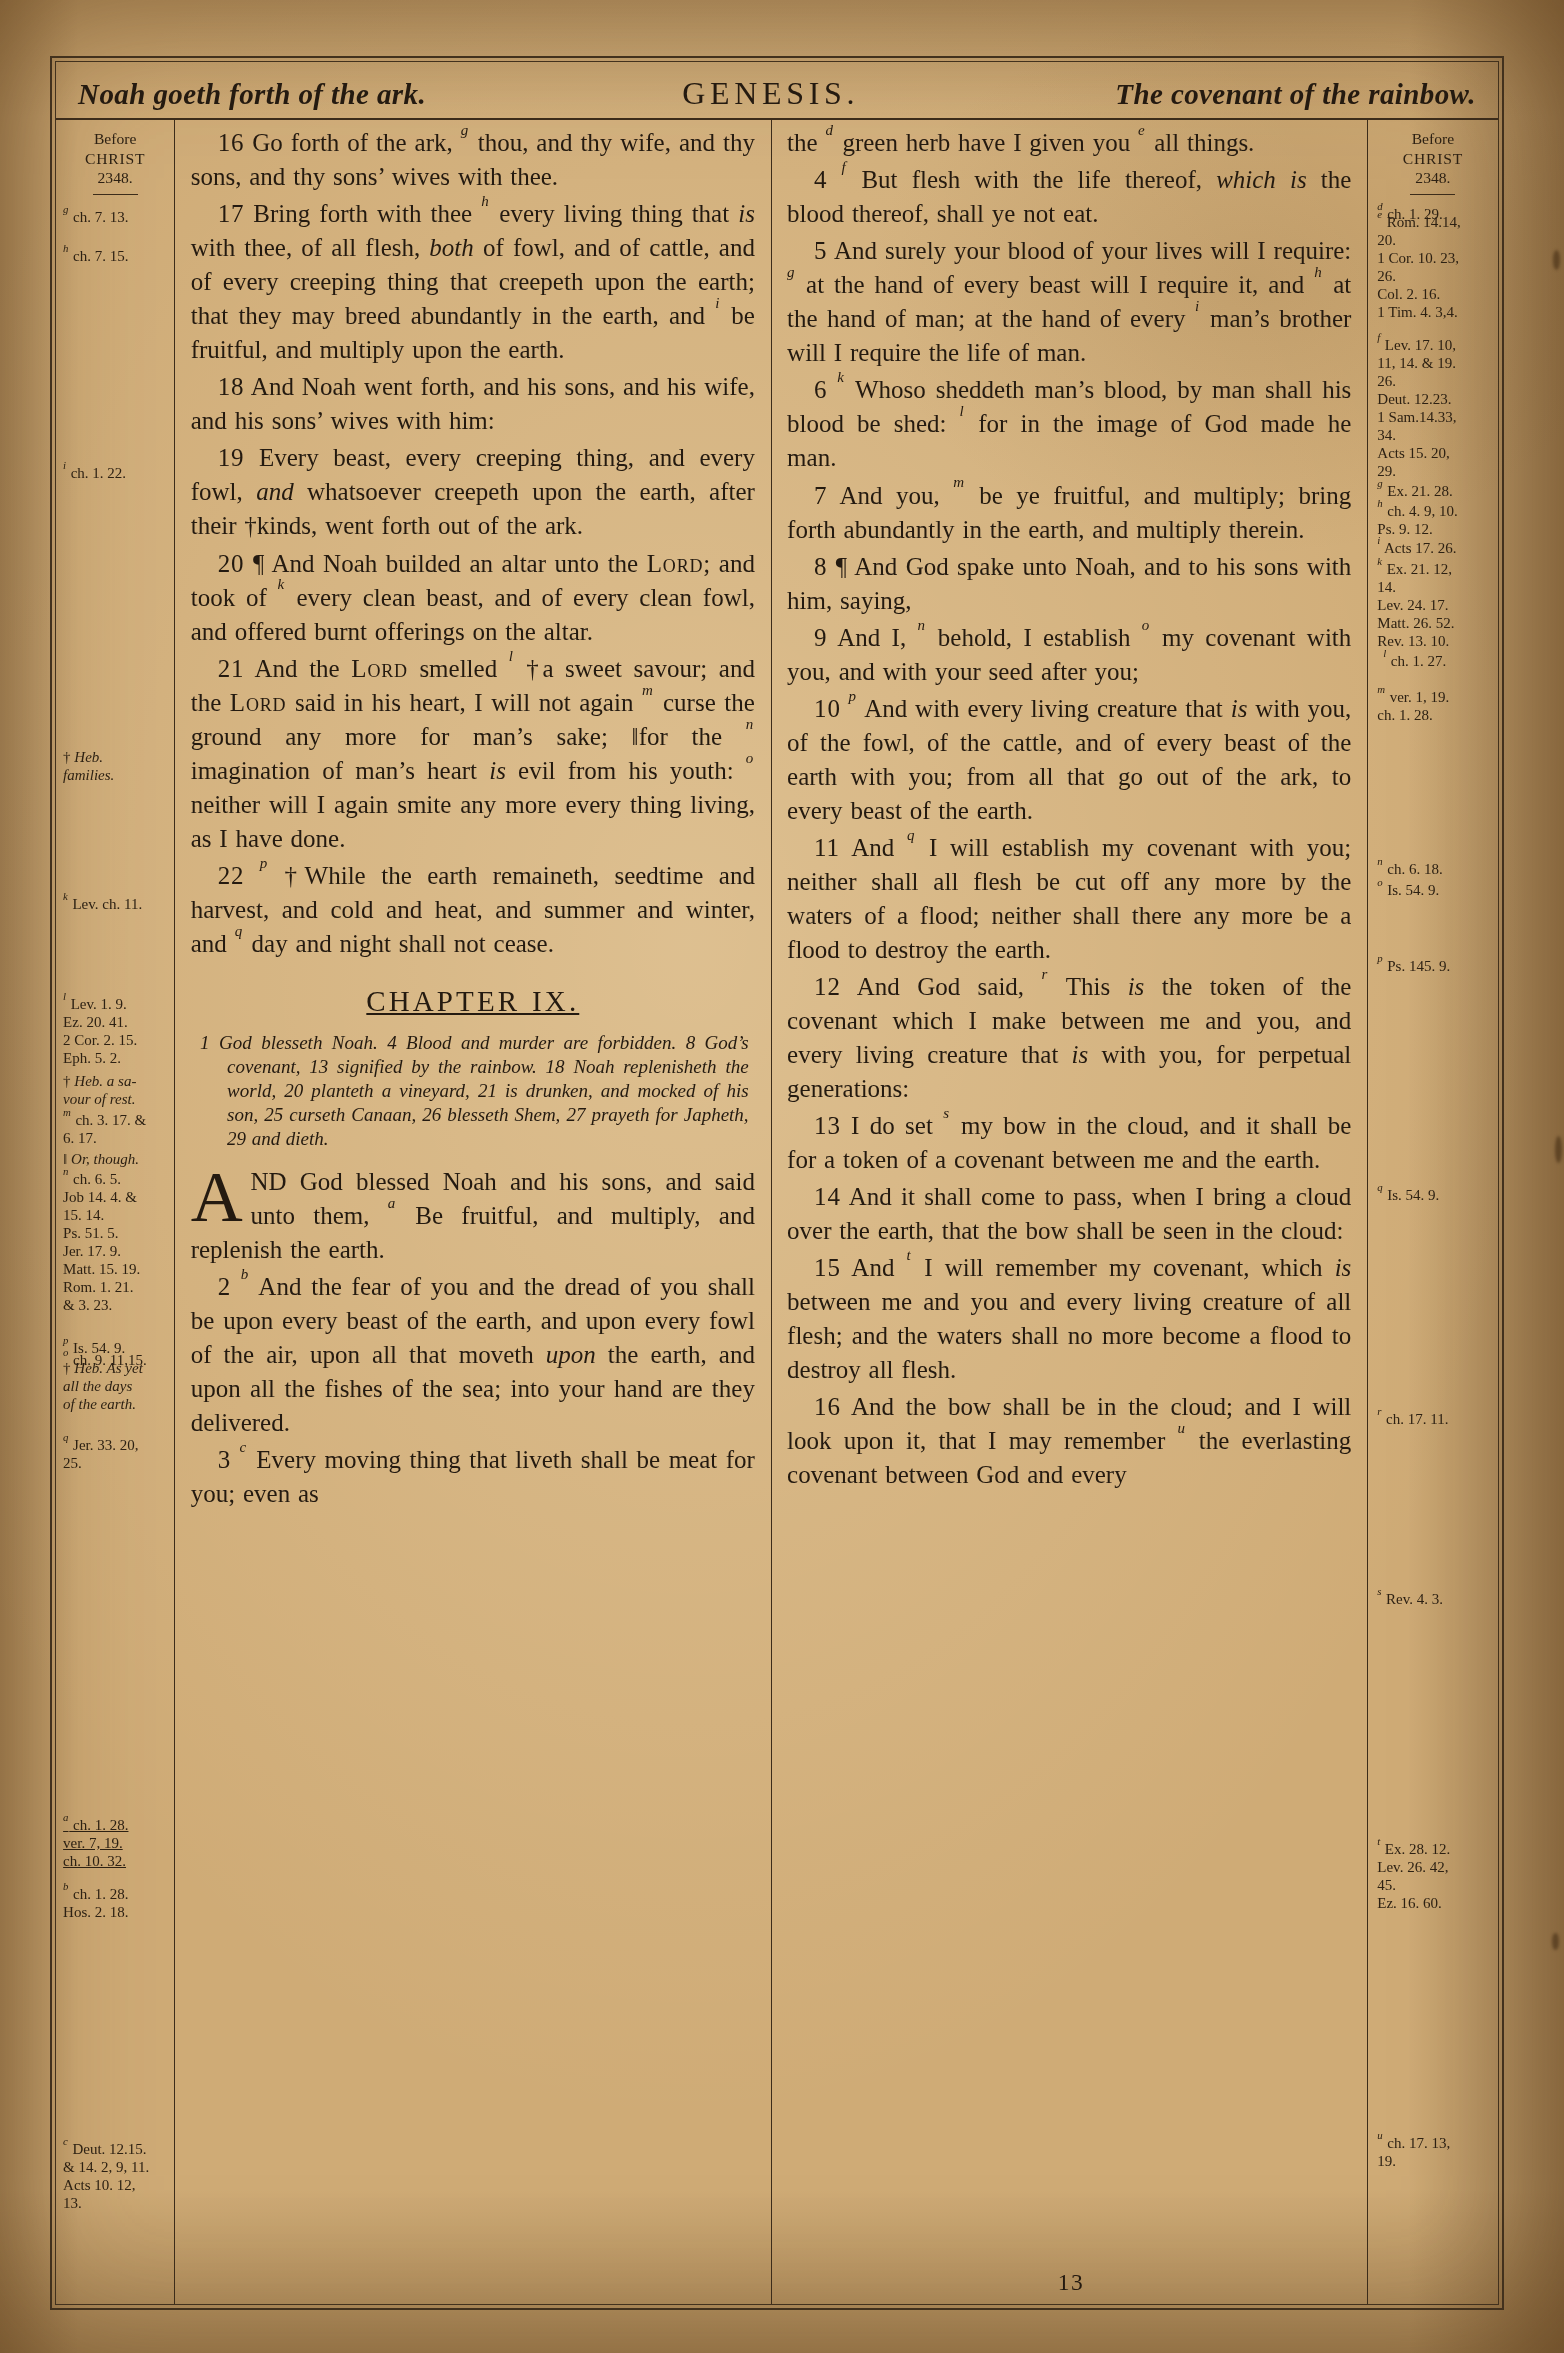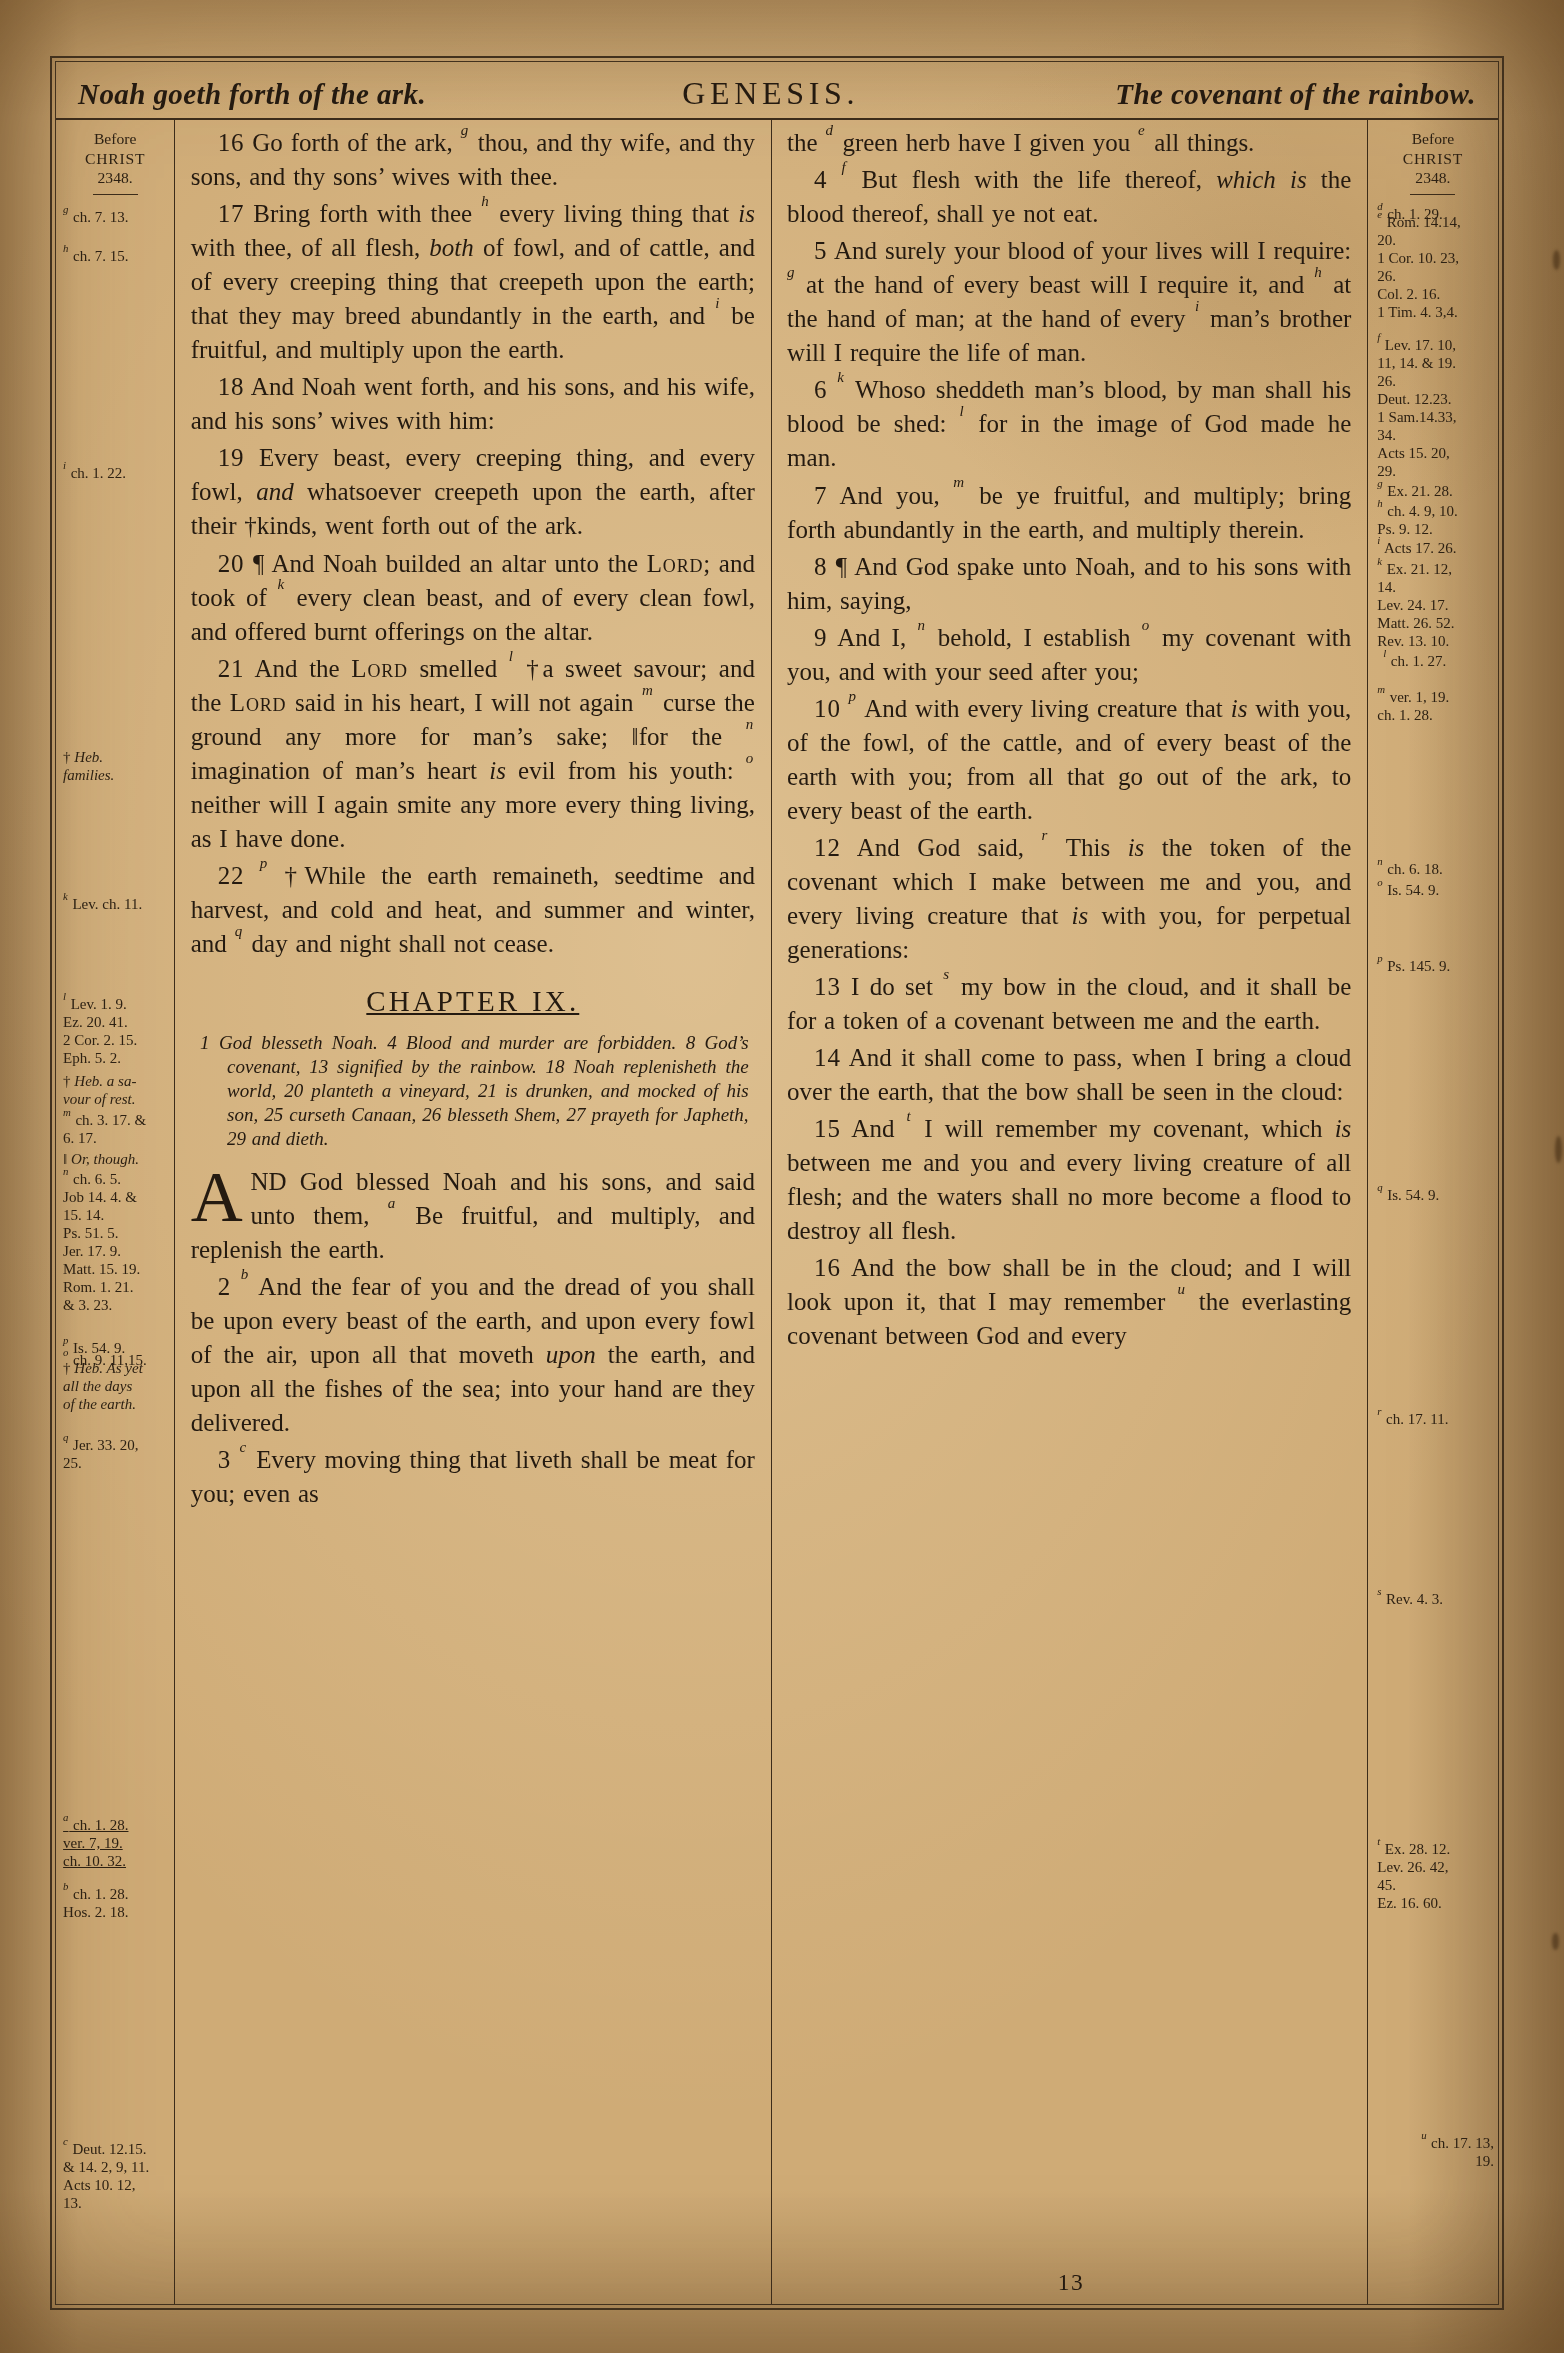"11 And q I will" p.verse { html: none -> <p><span>11</span> And <sup>q</sup> I will establish my covenant with you; neither shall all flesh be cut off any more by the waters of a flood; neither shall there any more be a flood to destroy the earth.</p> }
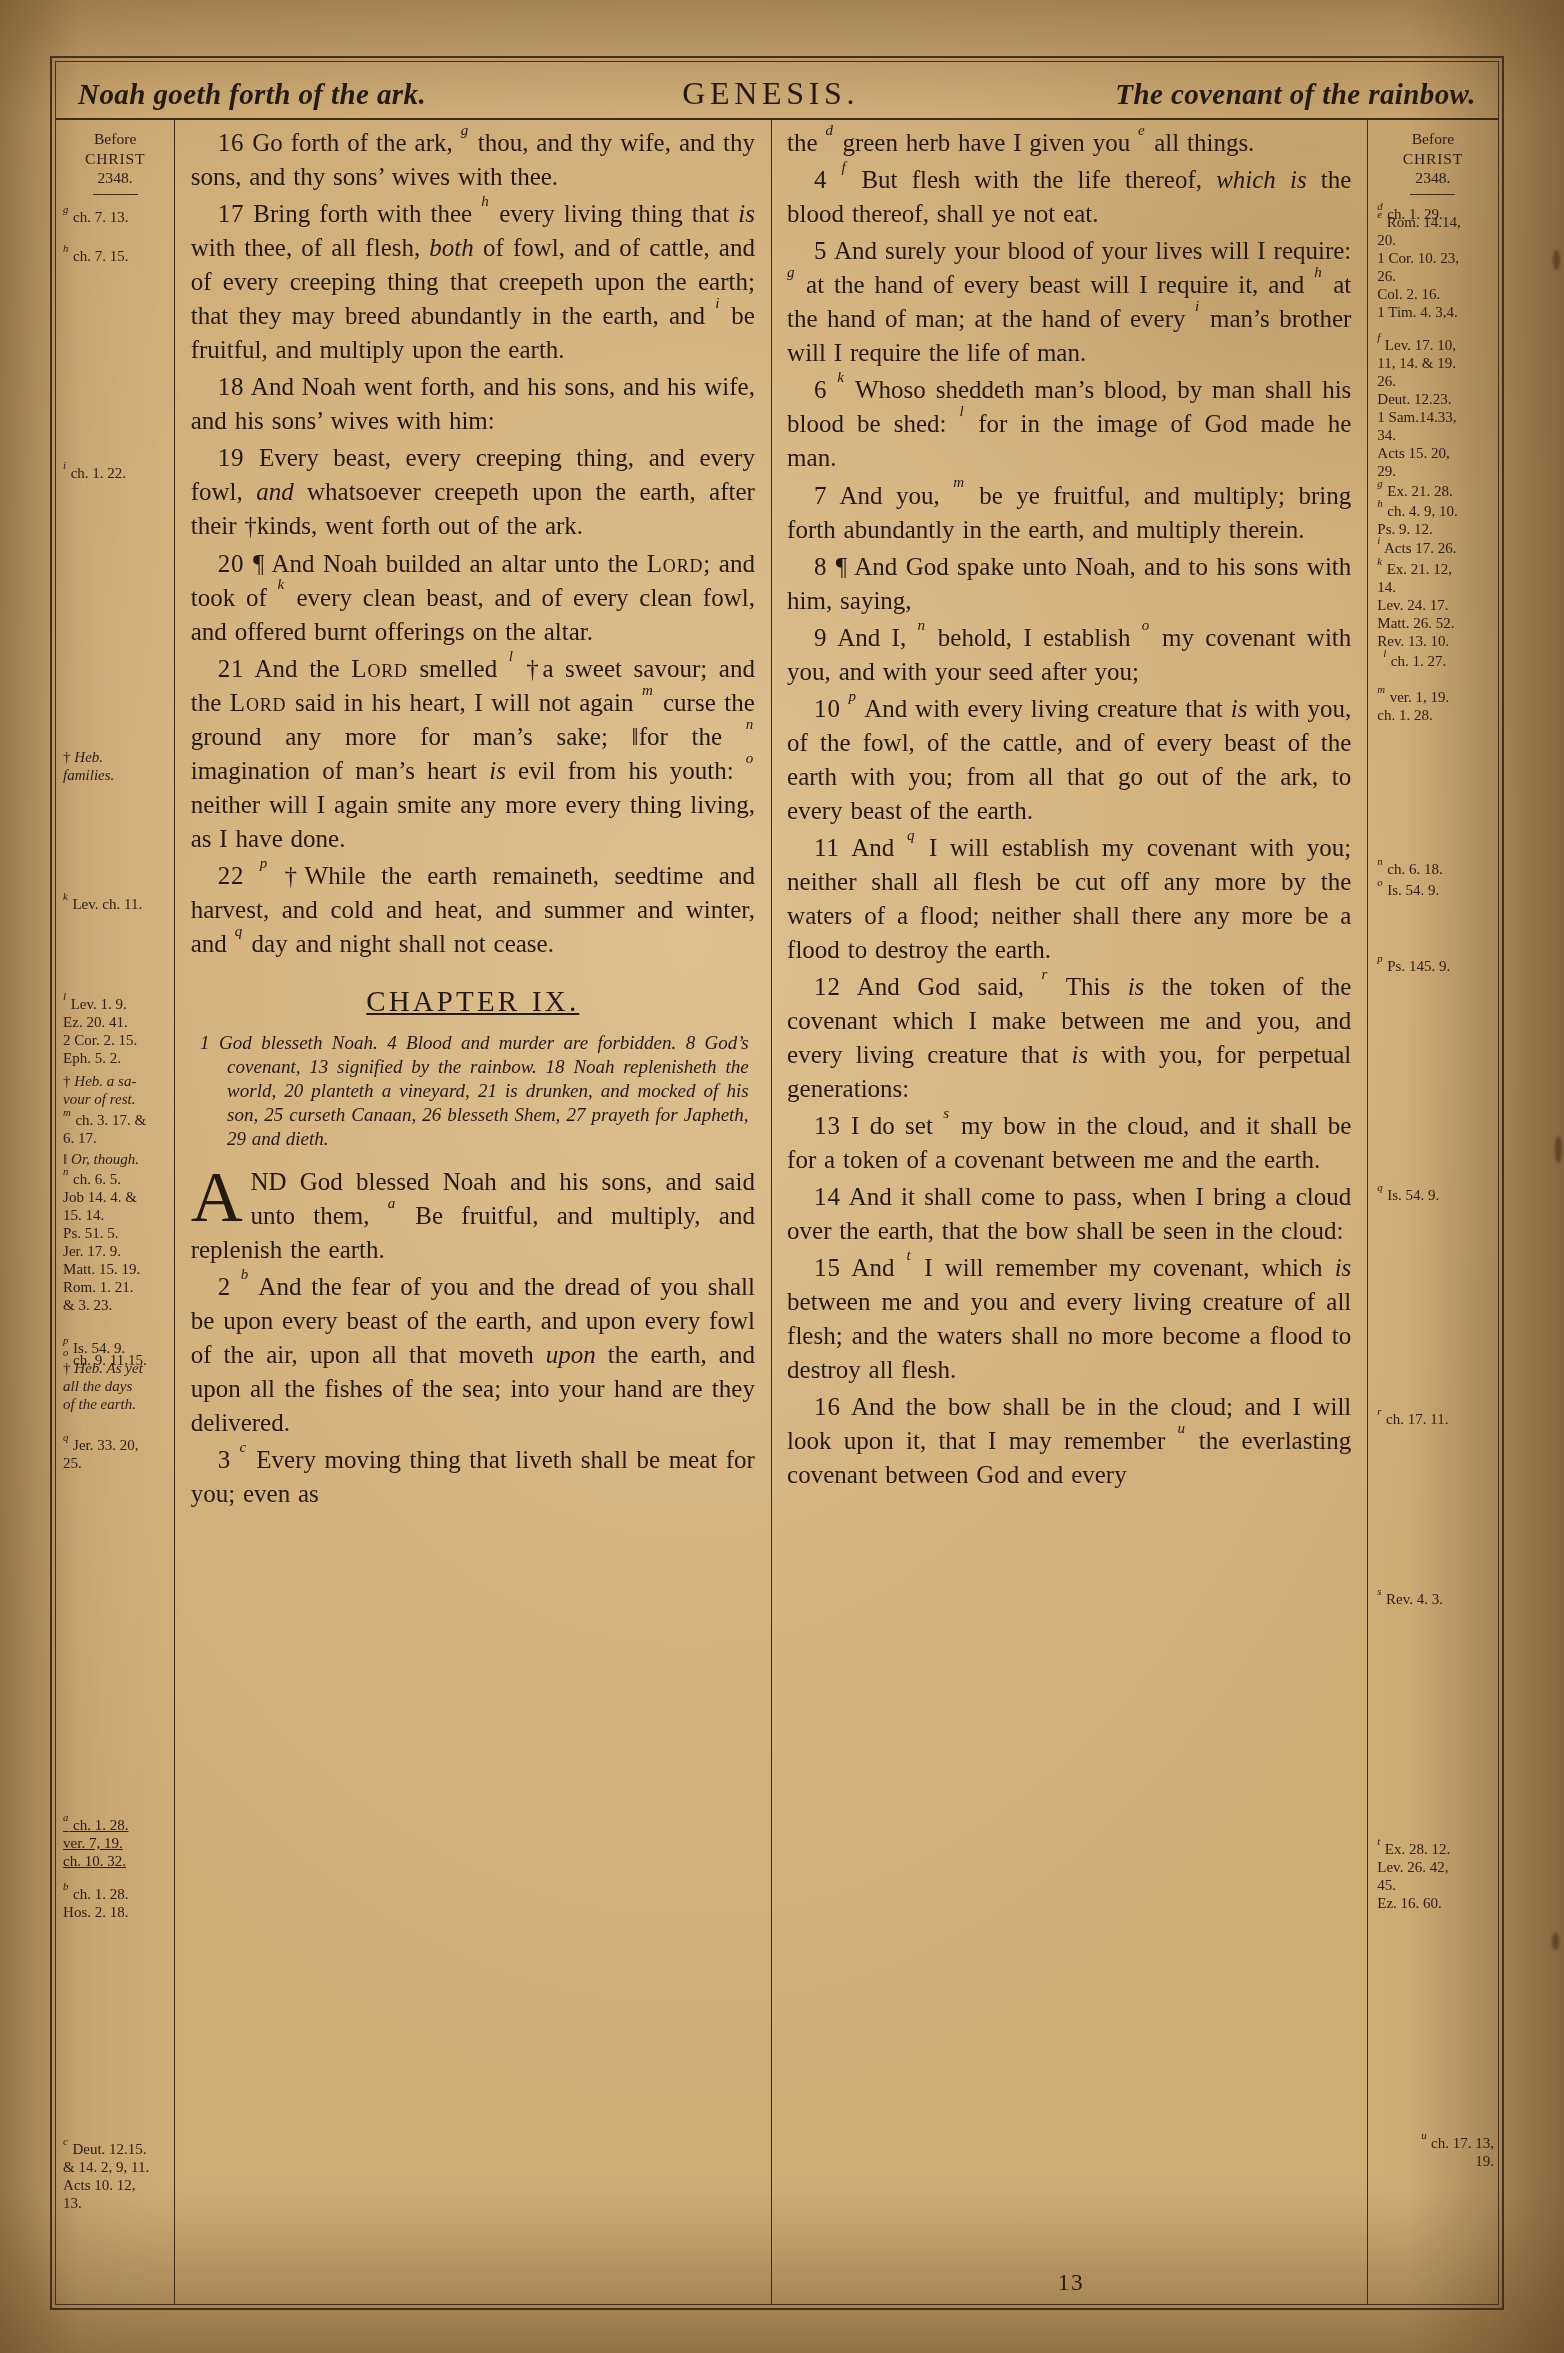"u ch. 17. 13," div.ref-item { text-align: right -> none }
